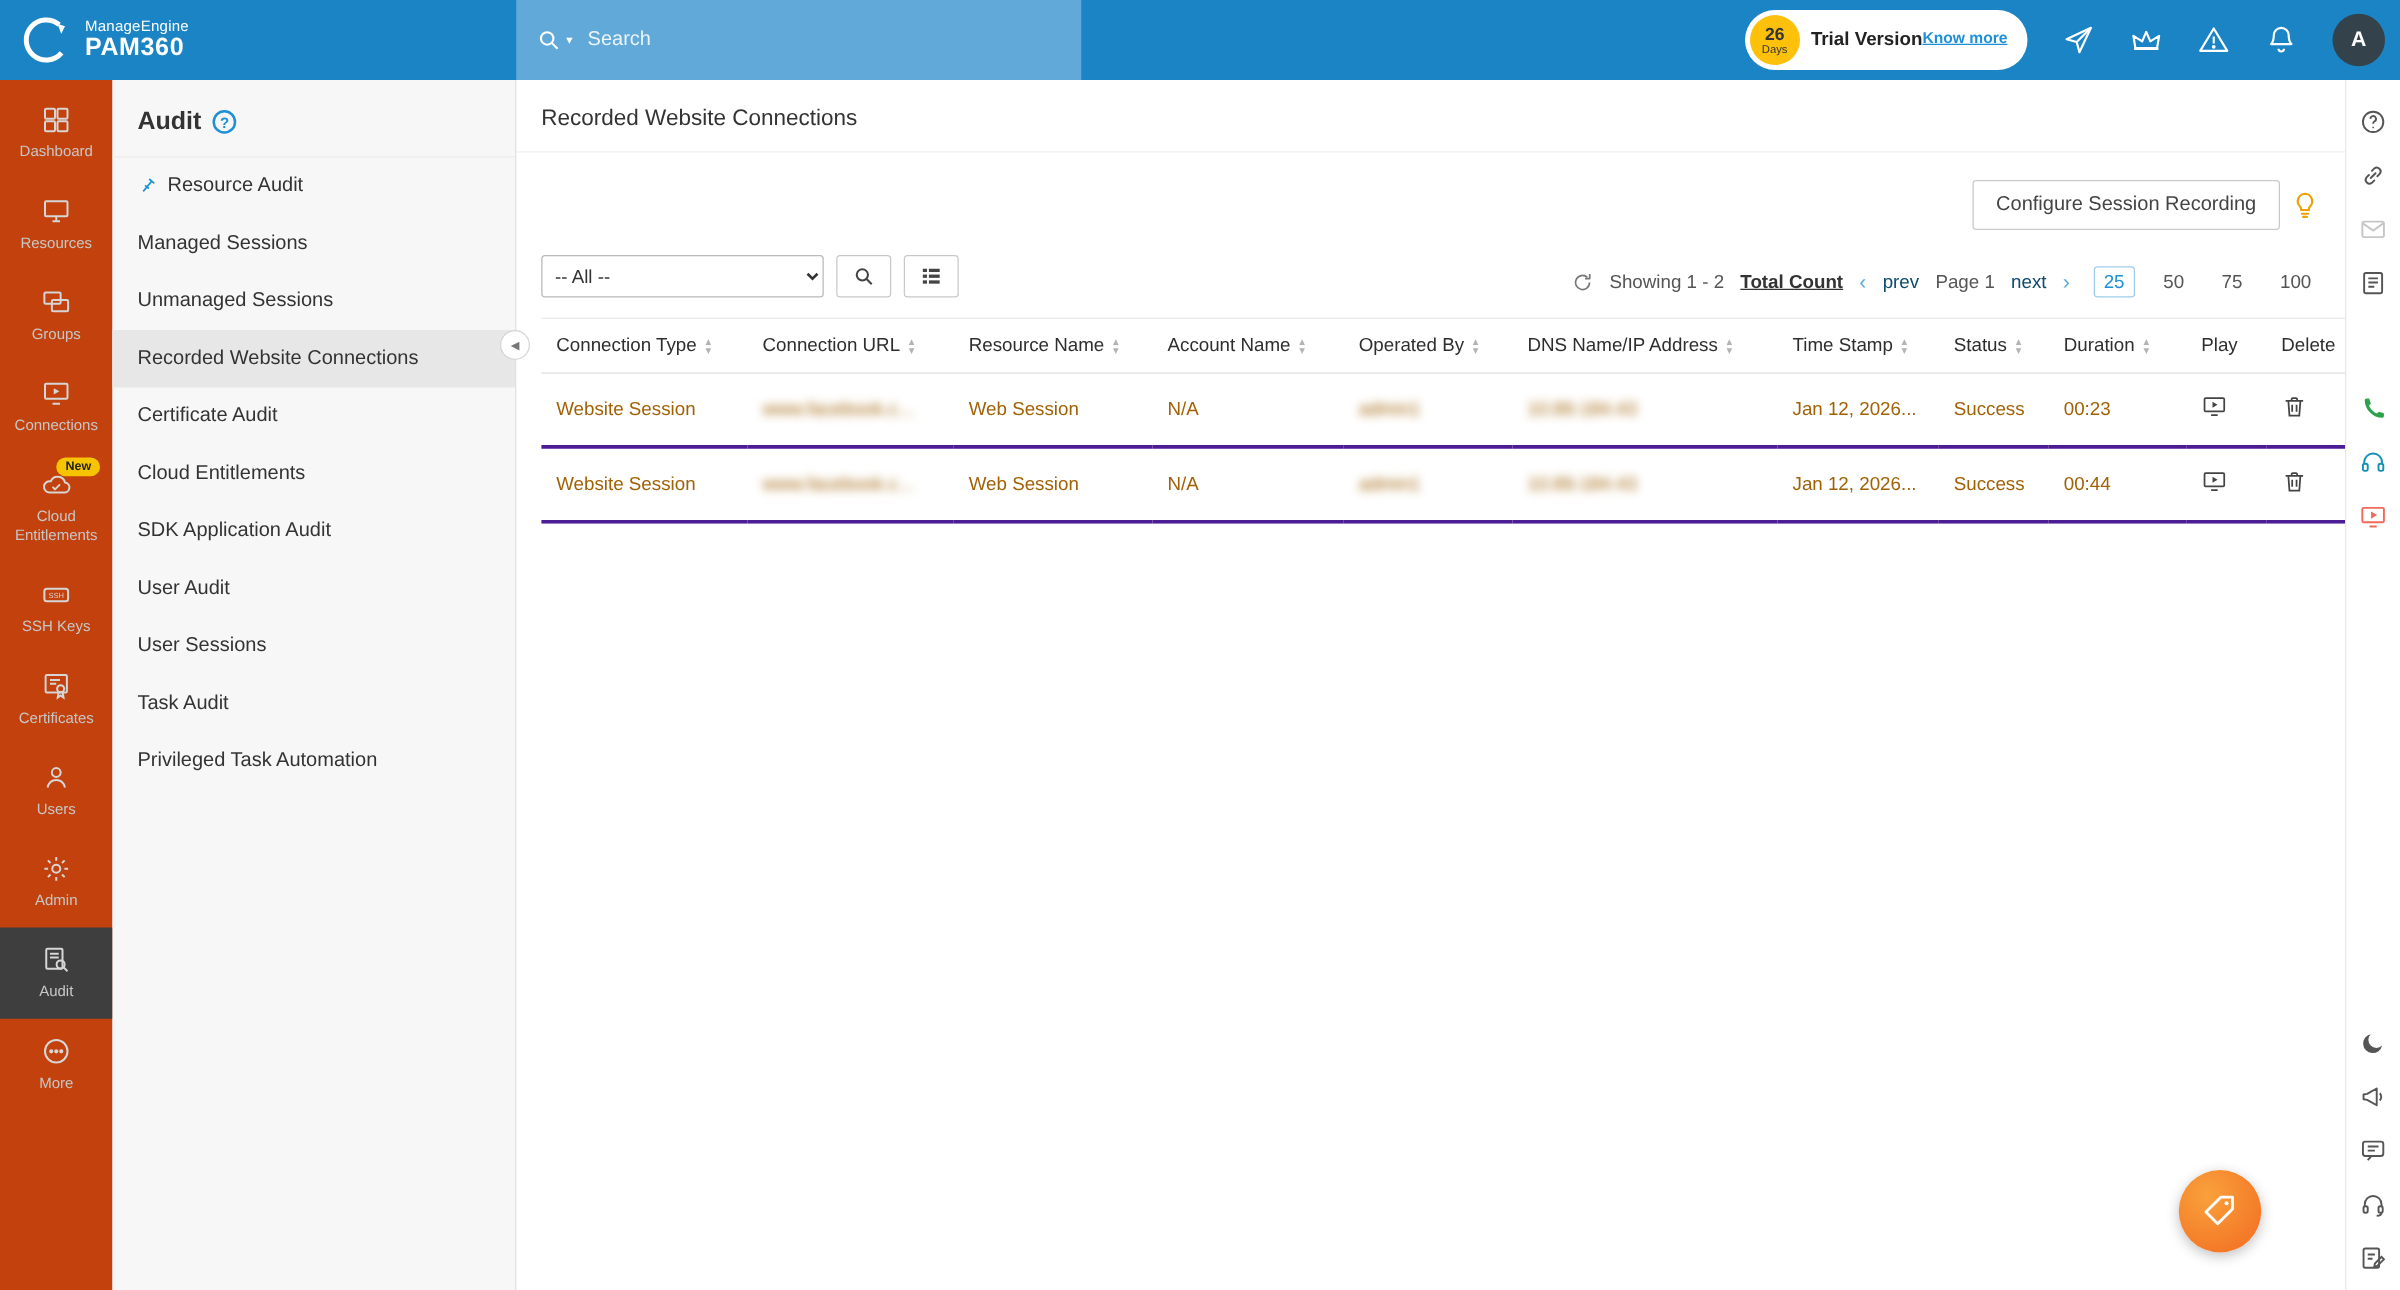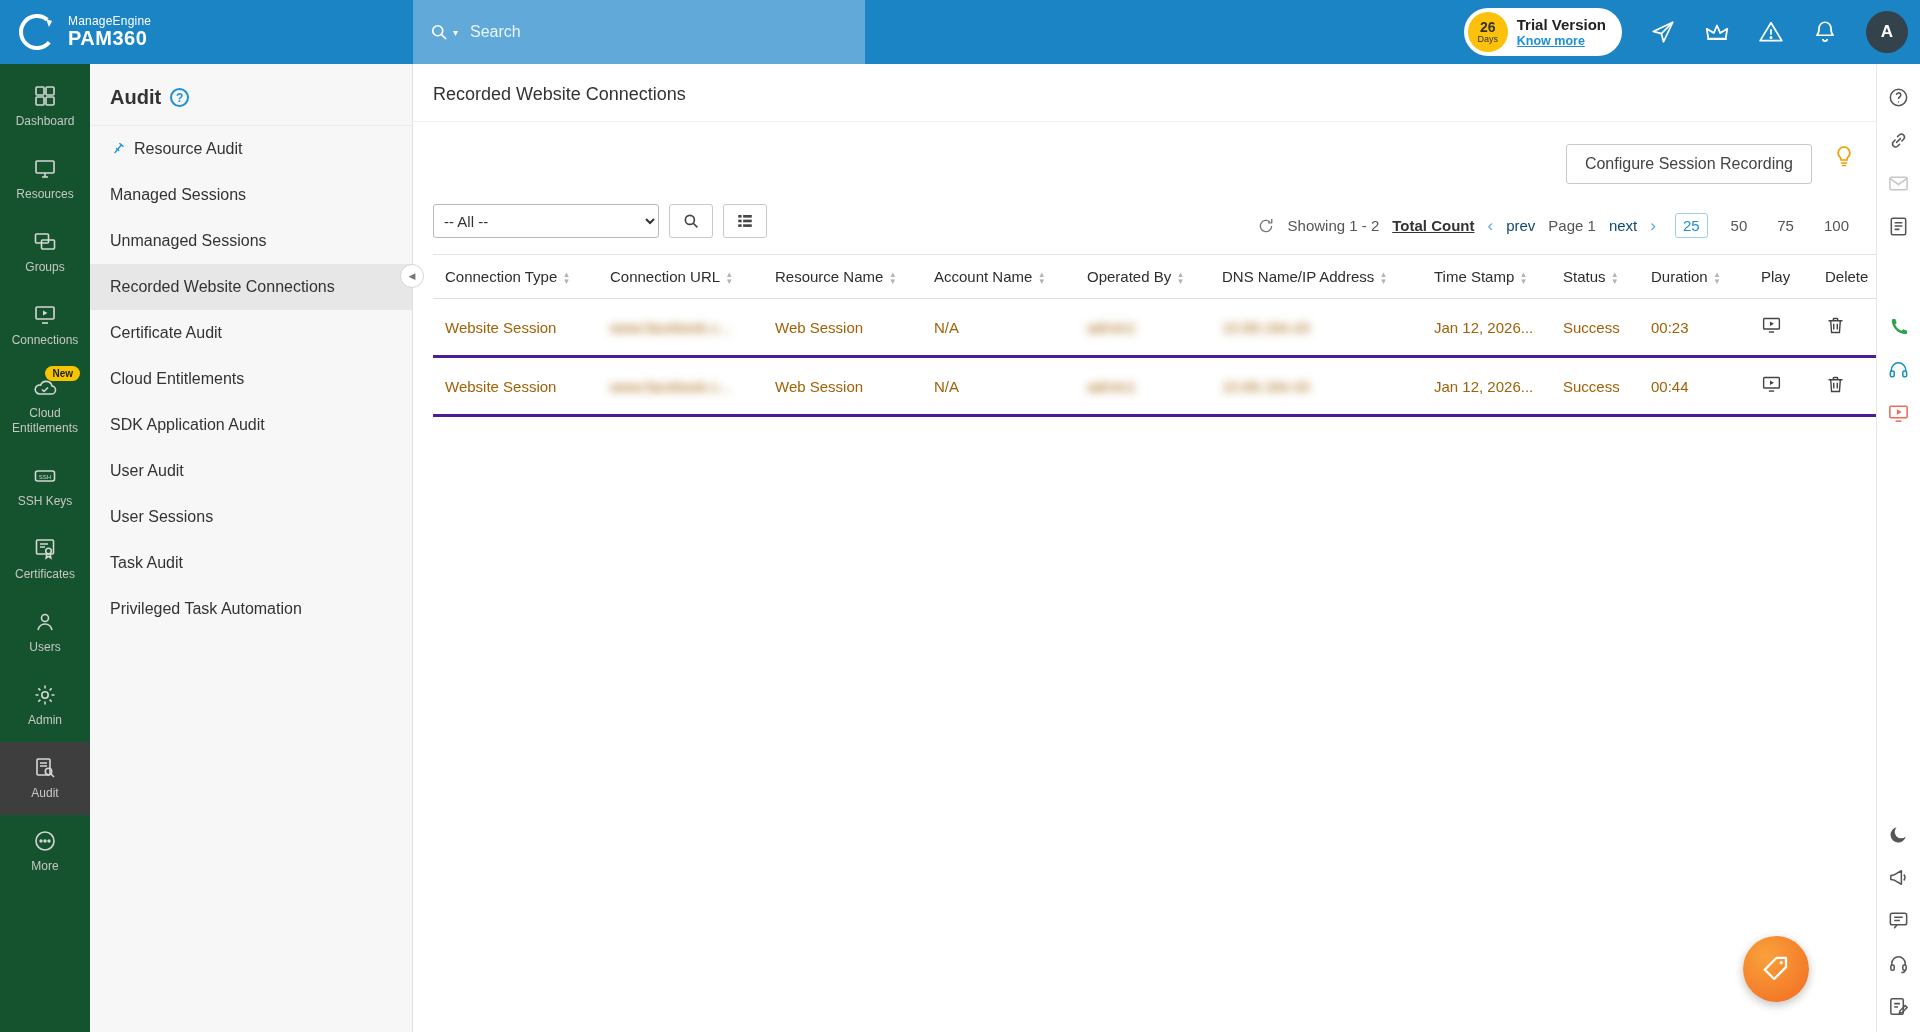"Trial Version" .trial-txt { flex-direction: column -> row }
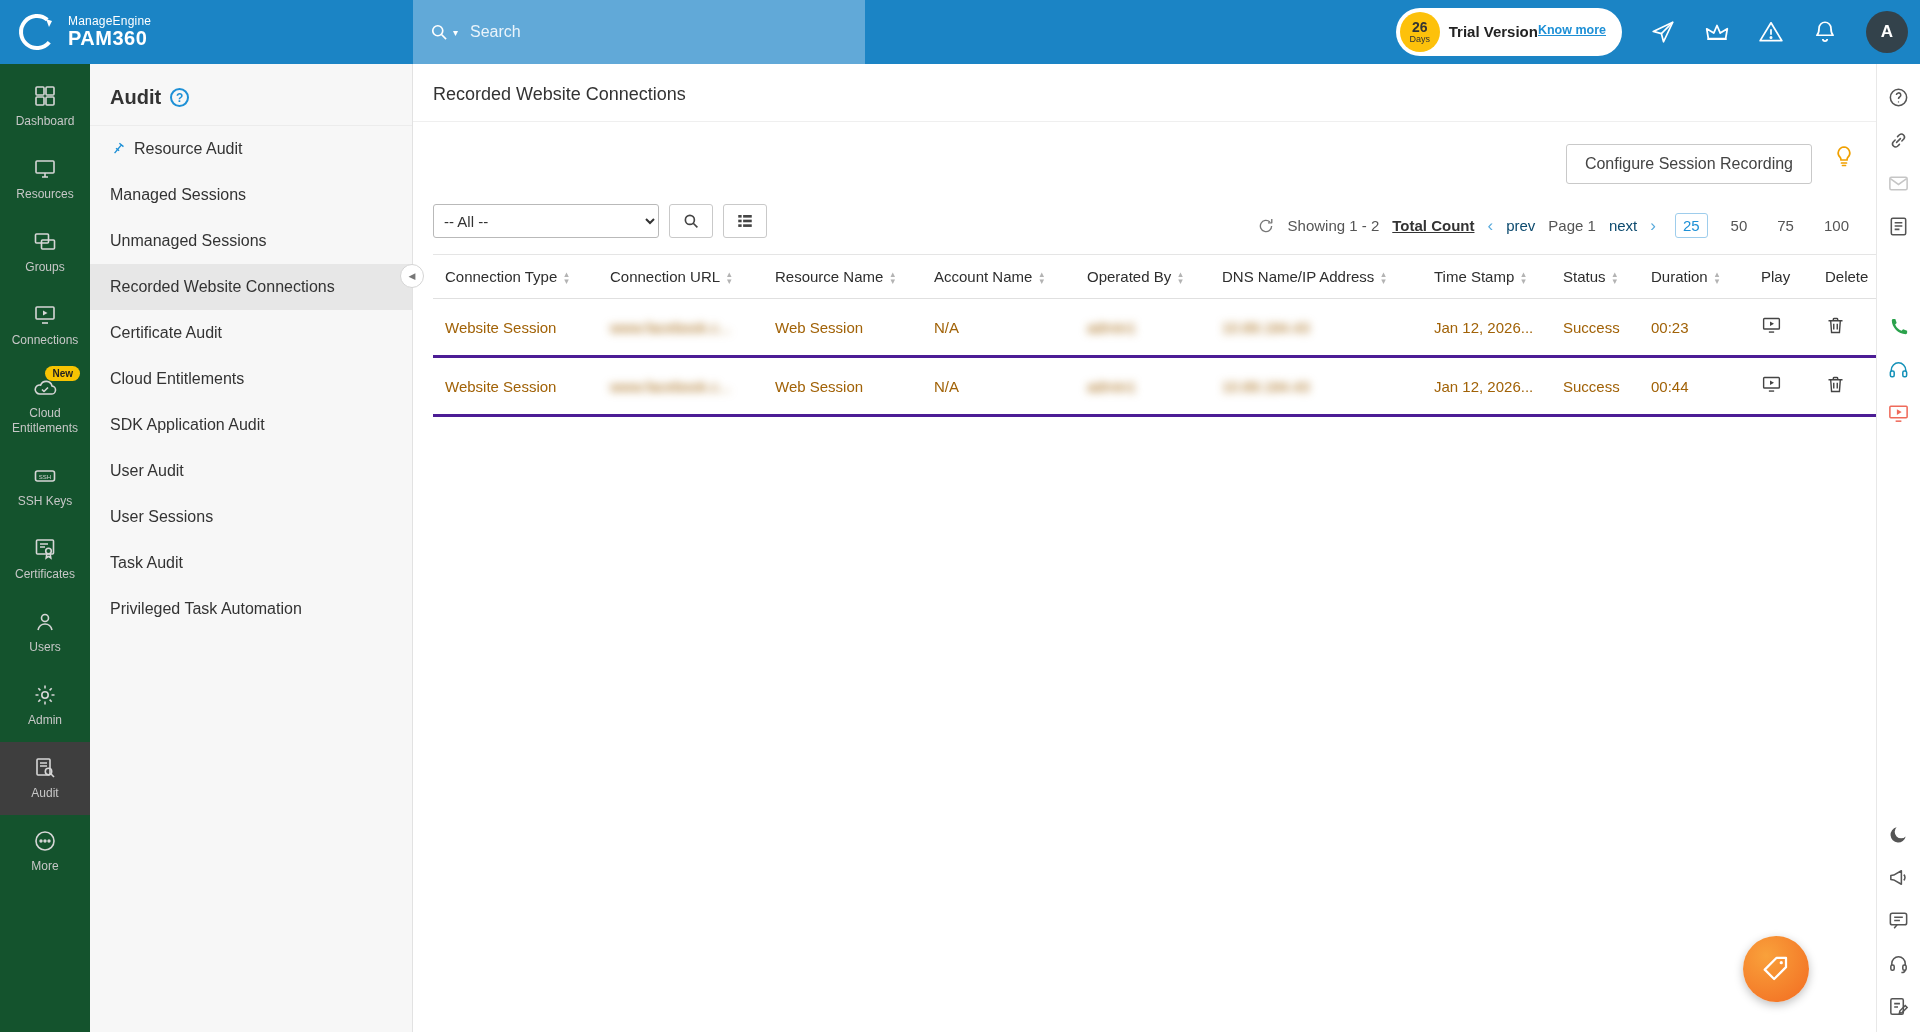"Dashboard" .leftnav { background: #14532d -> #c2410c }
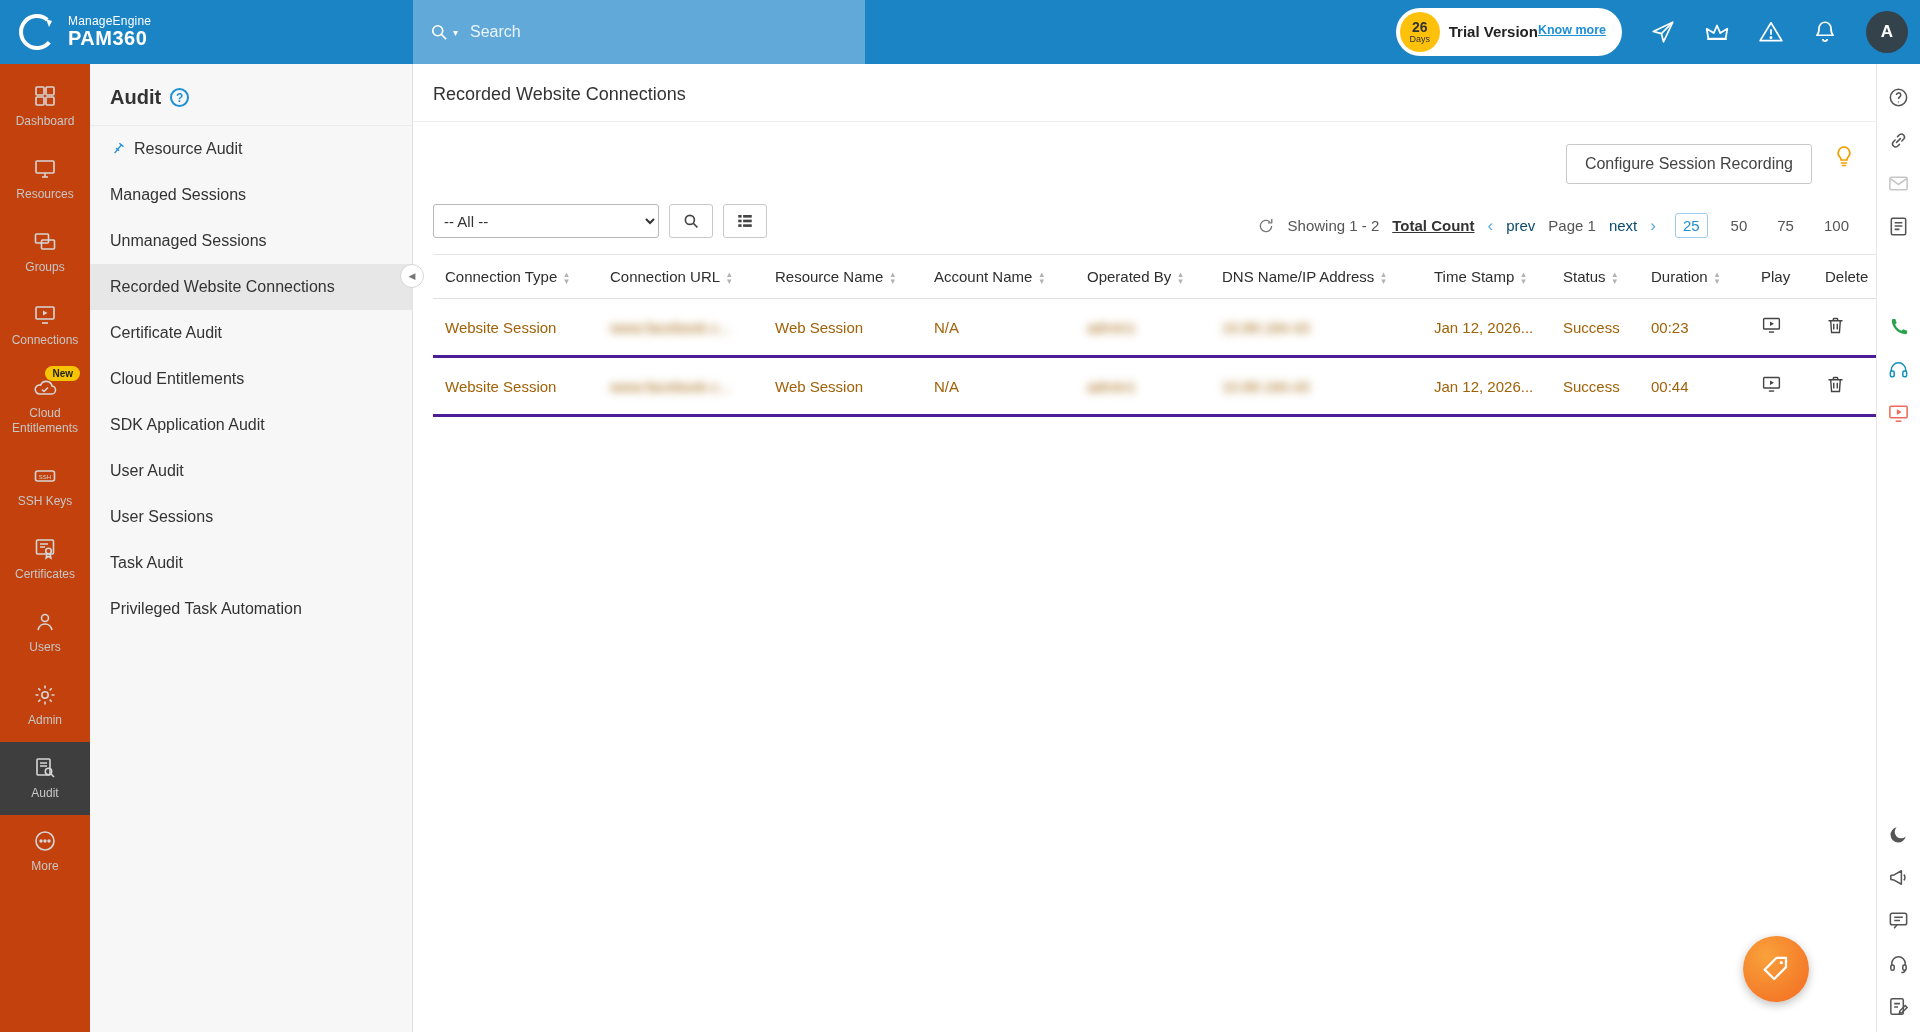"Configure Session Recording" .actions { align-items: flex-start -> center; gap: 20px -> 8px }
